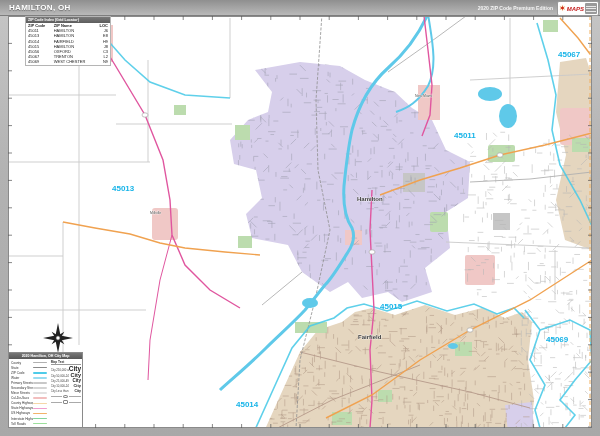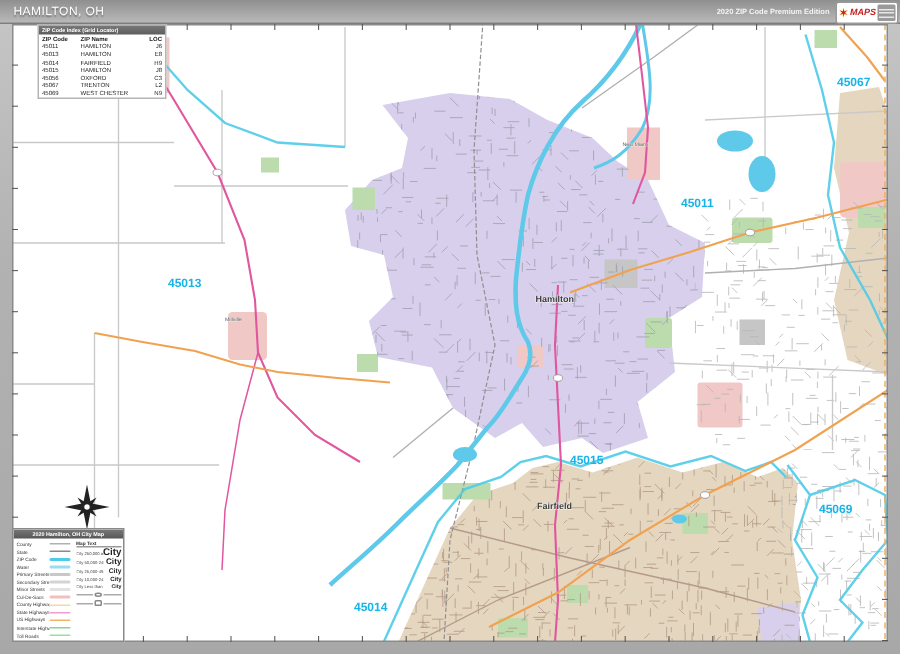"HAMILTON, OH" .title { font-weight: normal -> bold }
